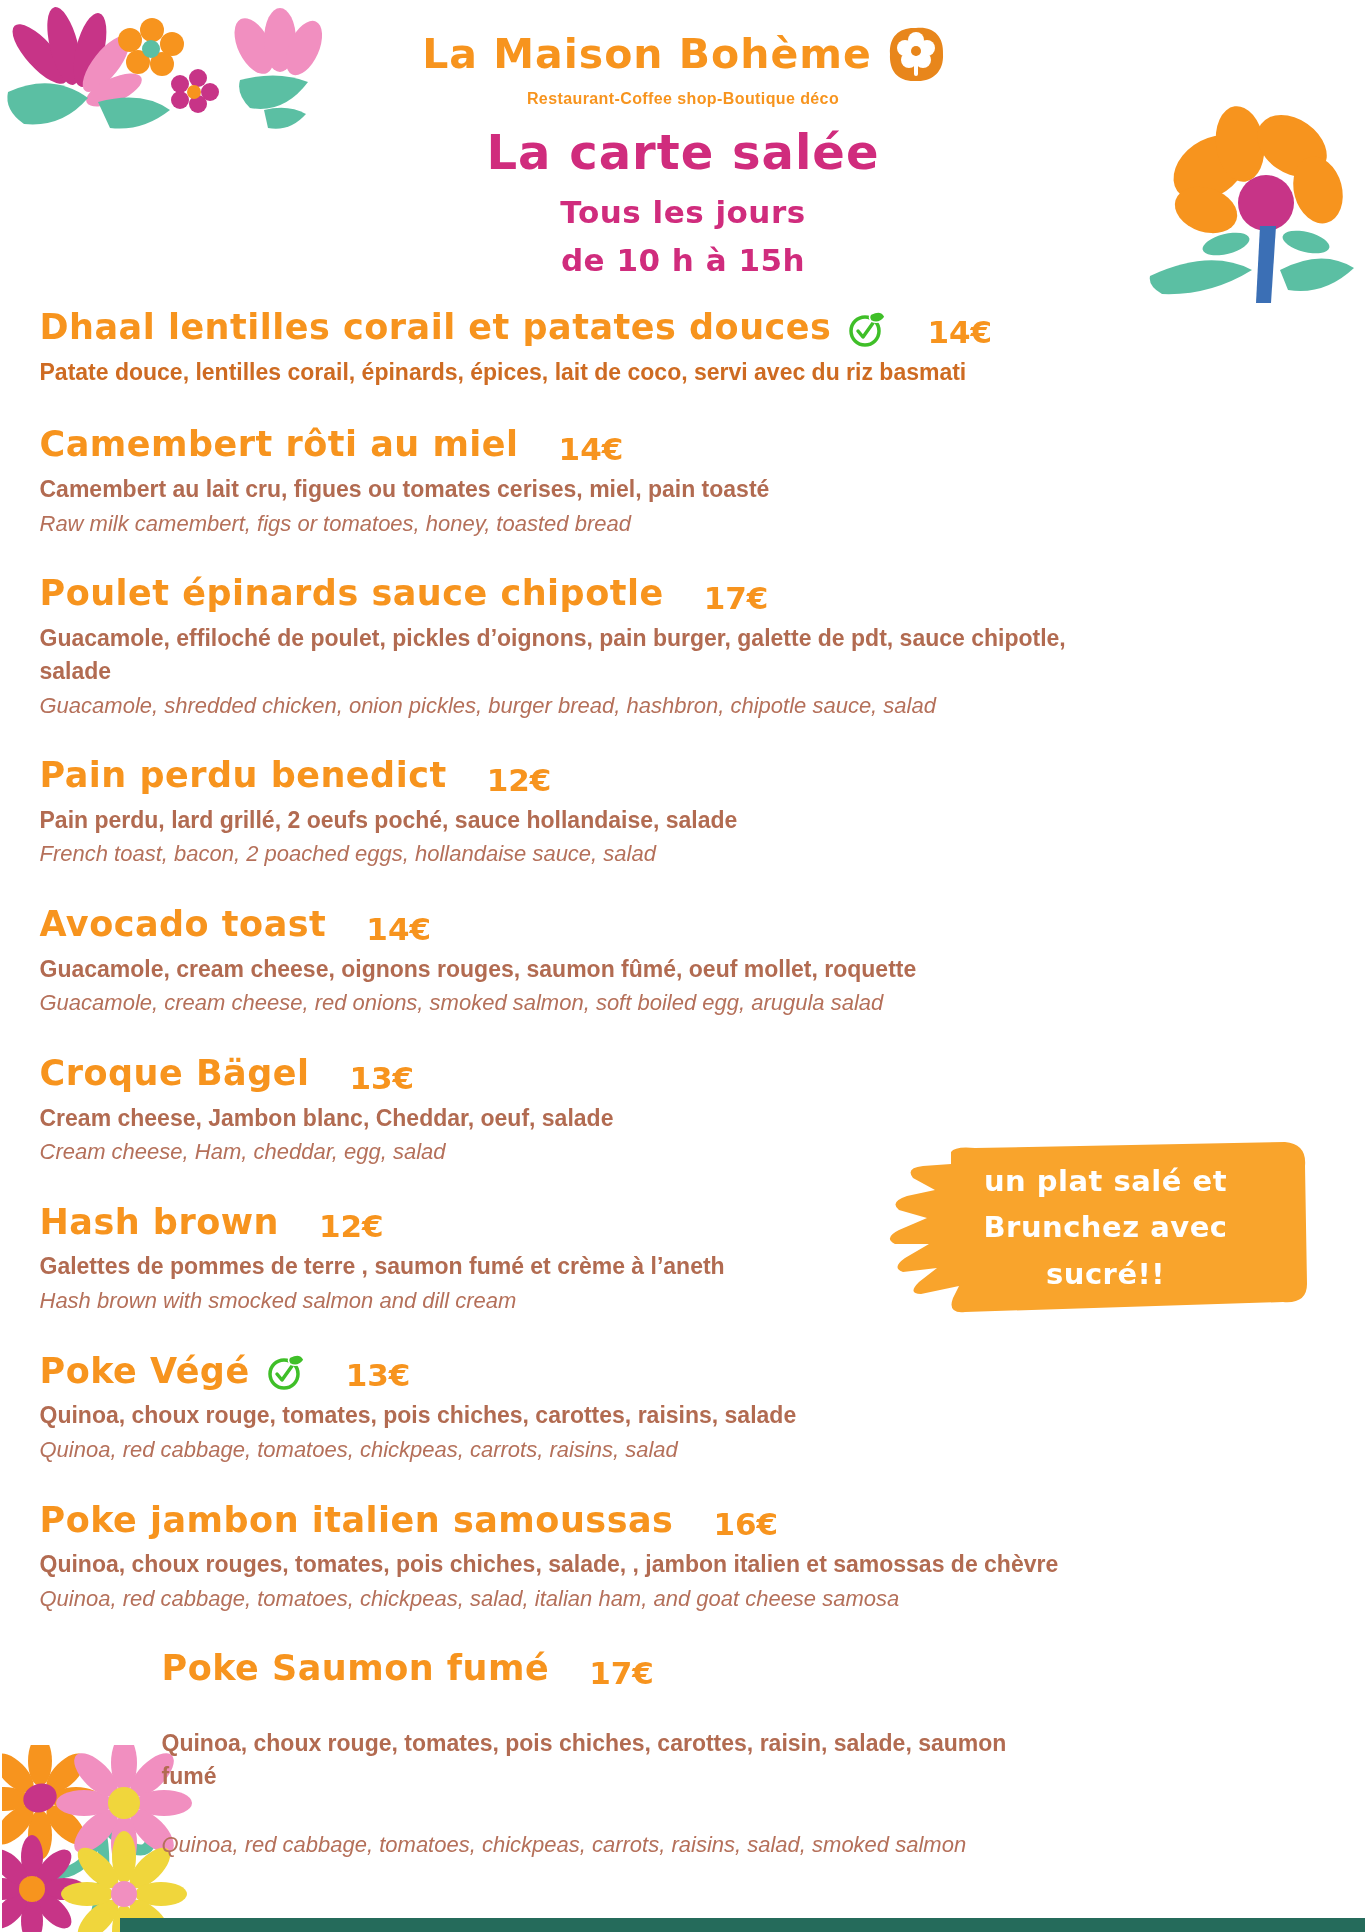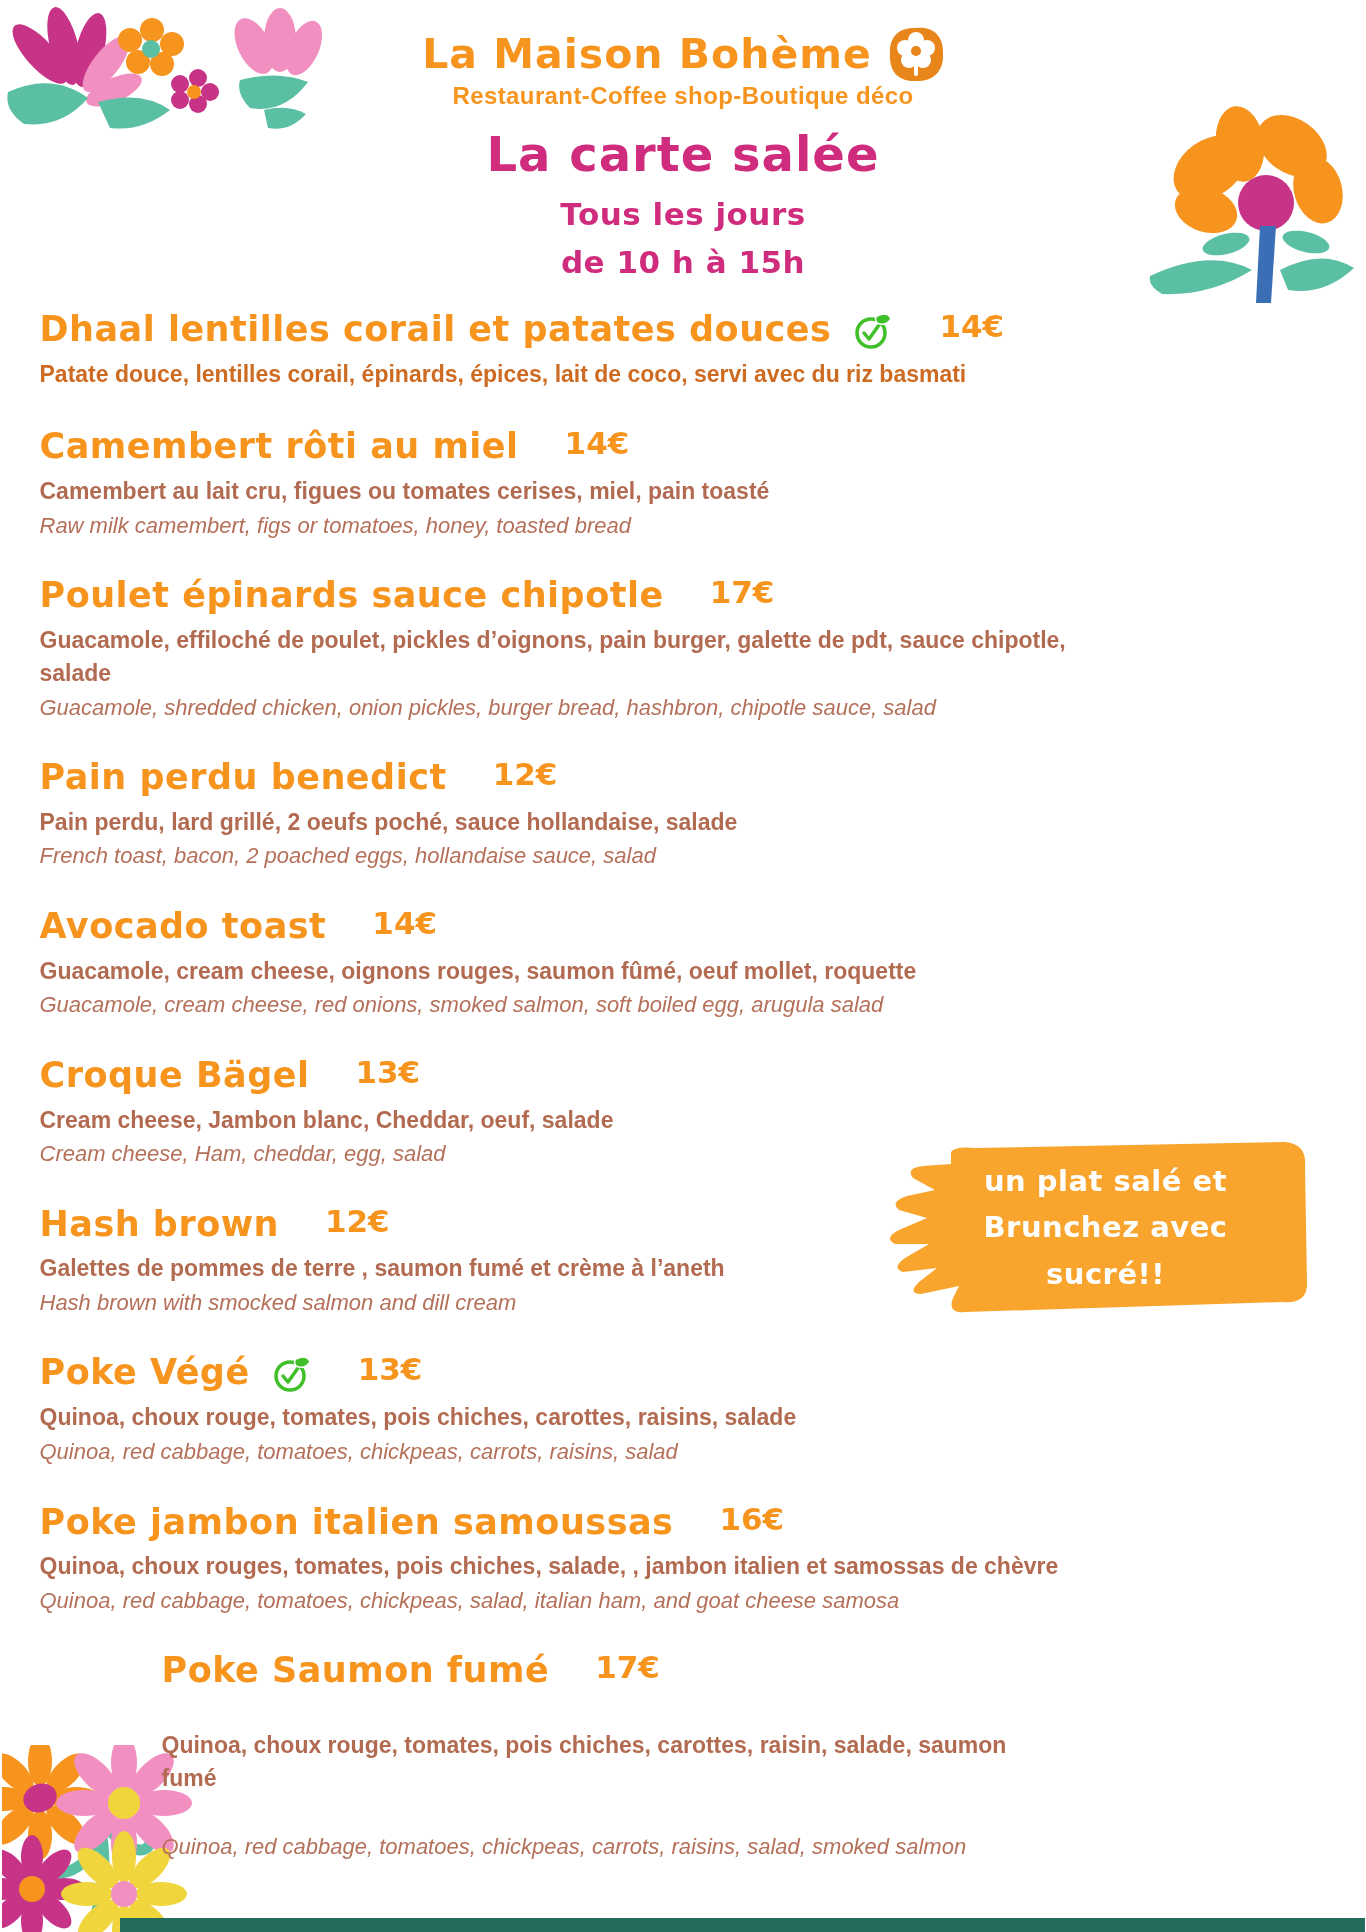"Restaurant-Coffee shop-Boutique déco" .subtitle { font-size: 24px -> 16px; margin-top: none -> 8px }
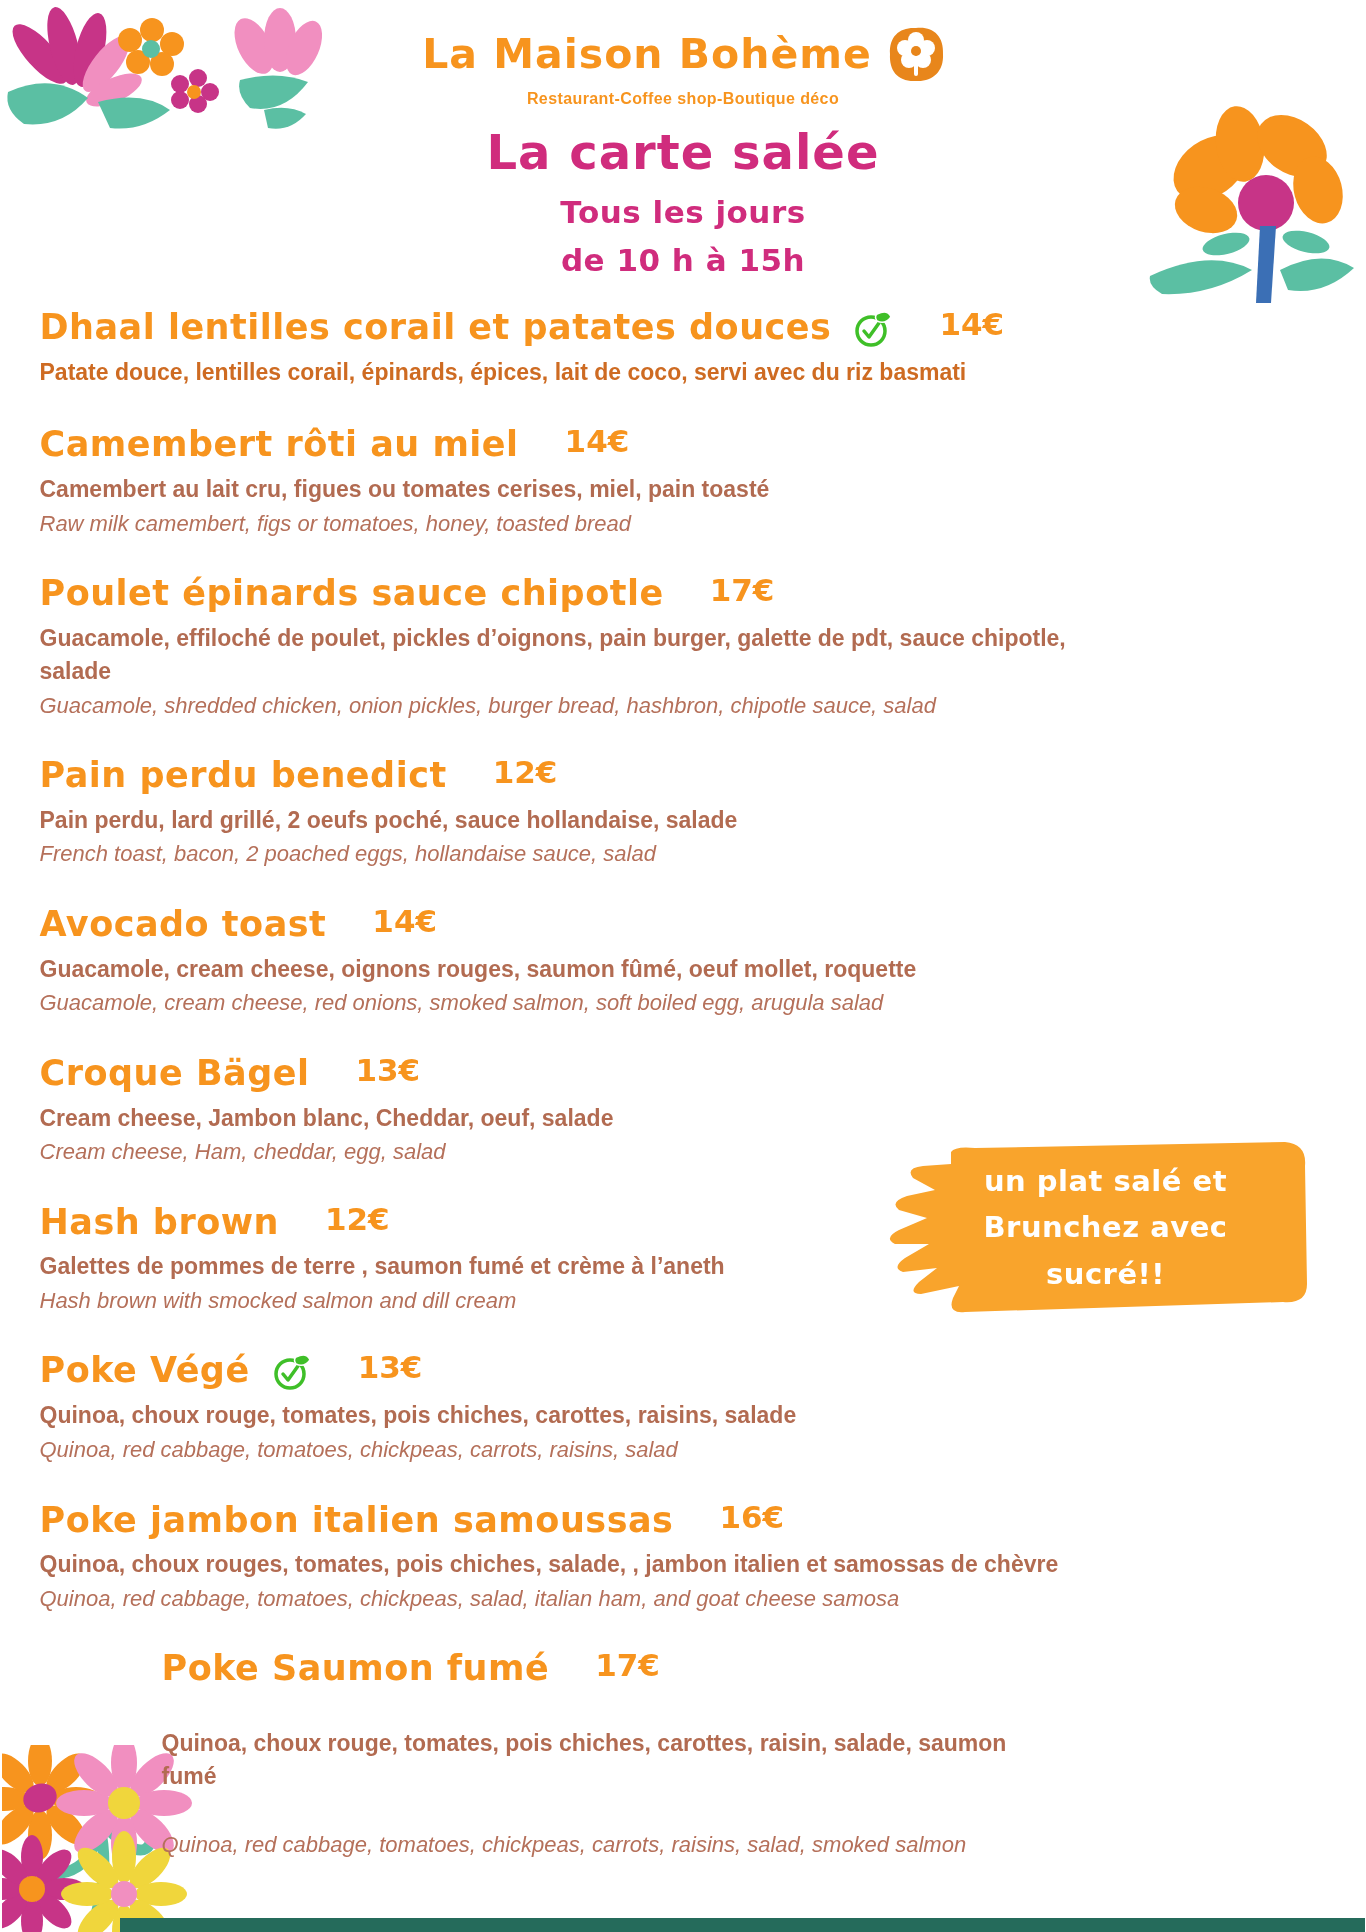"Dhaal lentilles corail et patates" .item-head { align-items: flex-start -> flex-end; gap: 20px -> 14px }
